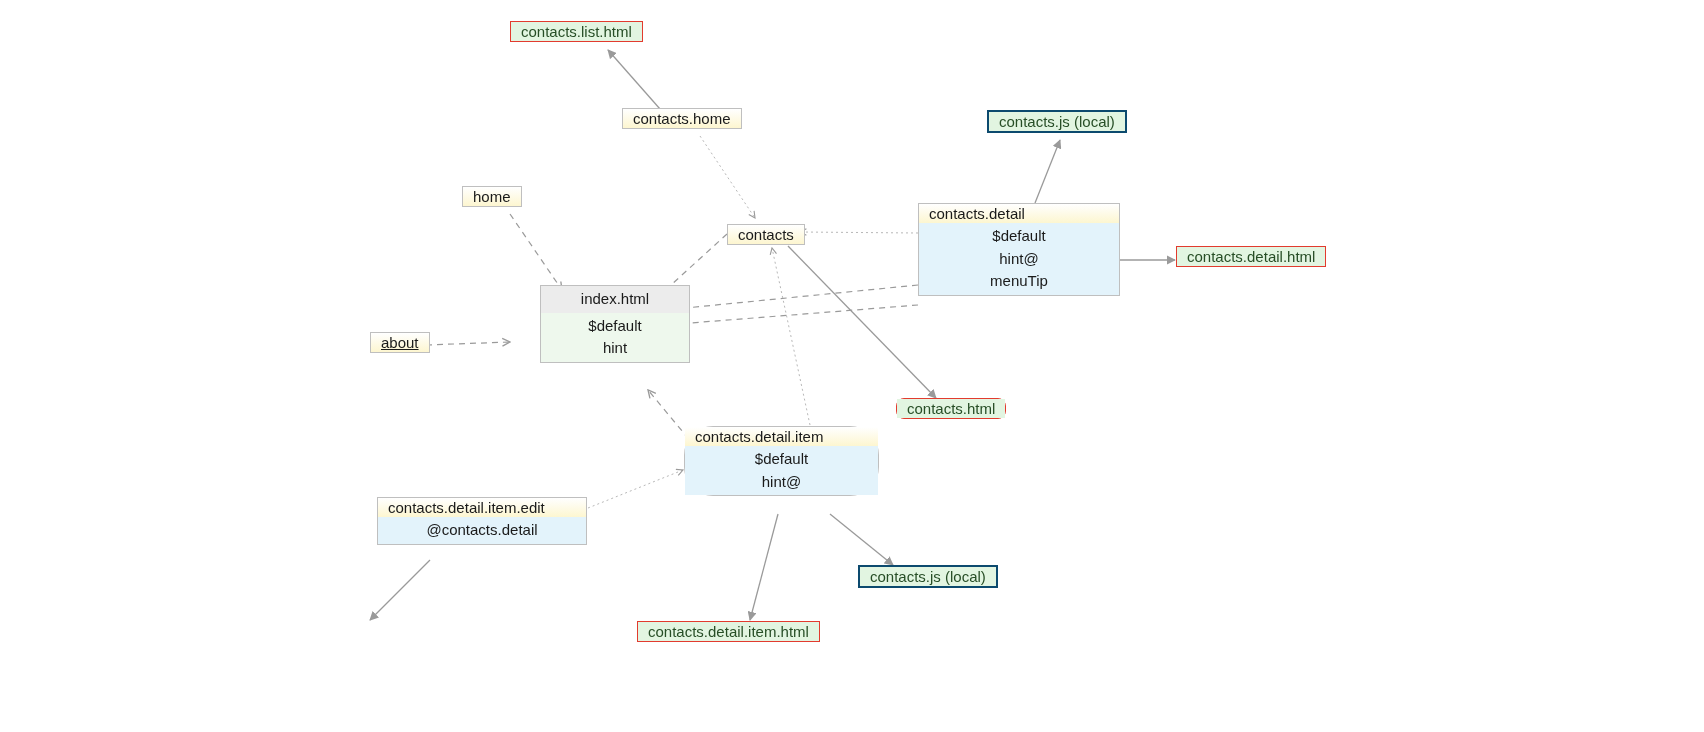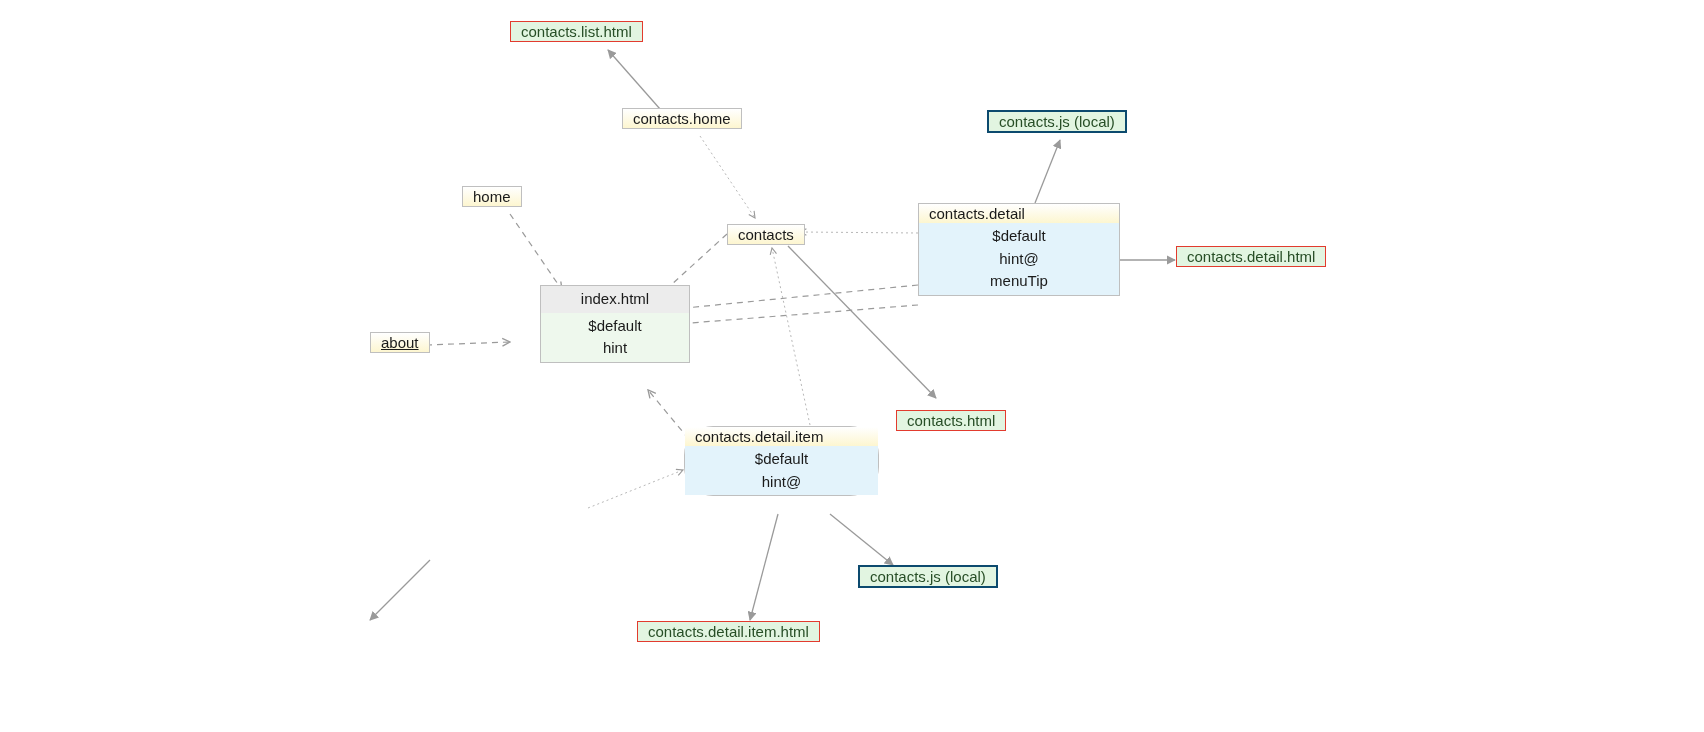"contacts.html" div.node { border-radius: none -> 8px; top: 410px -> 398px }
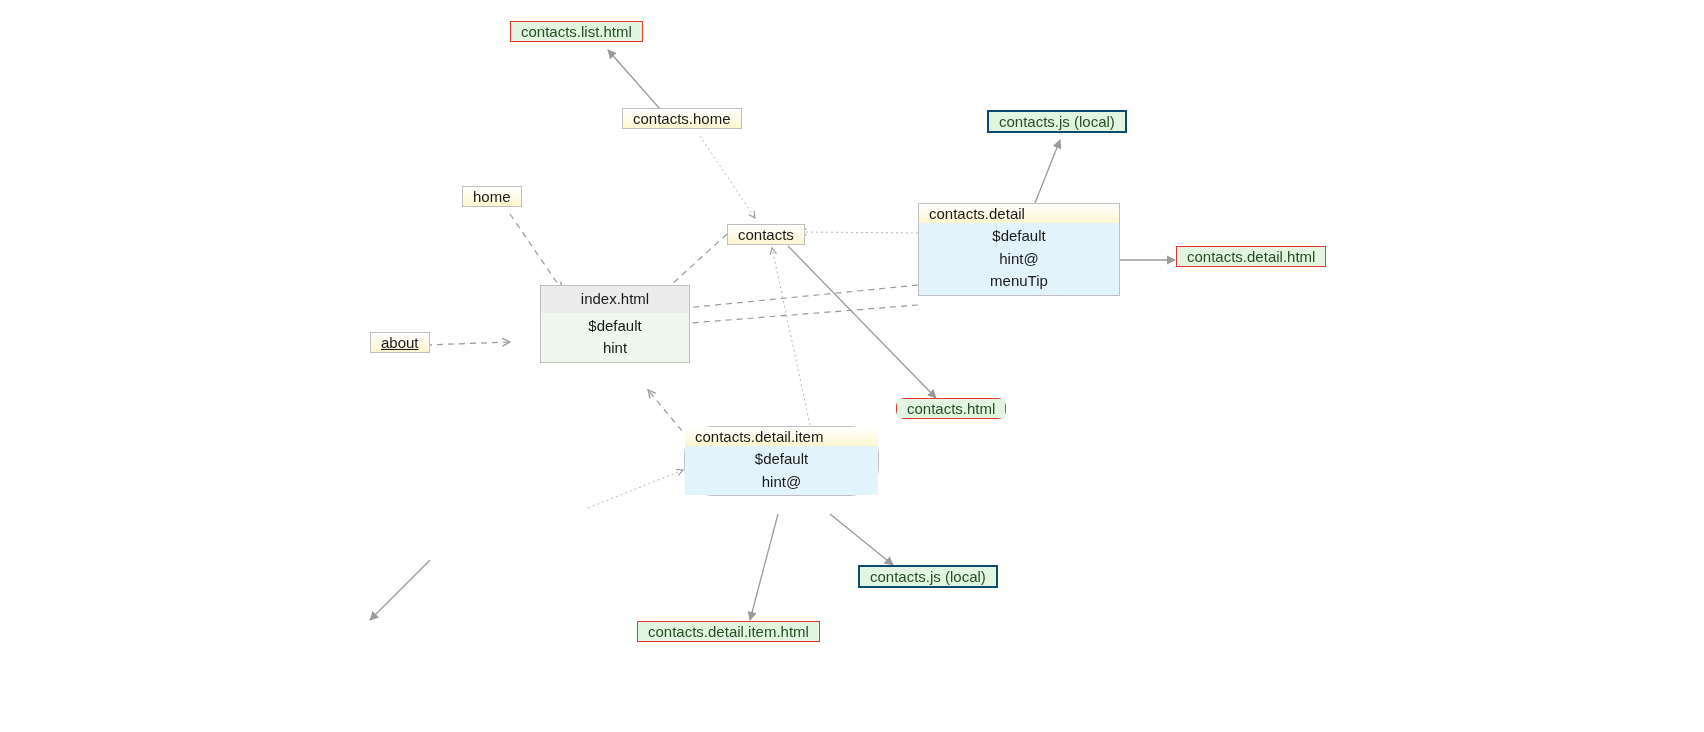"contacts.detail.item.edit" div.node { html: none -> <div> <div>contacts.detail.item.edit</div> <div> <div>@contacts.detail</div> </div> </div> }
